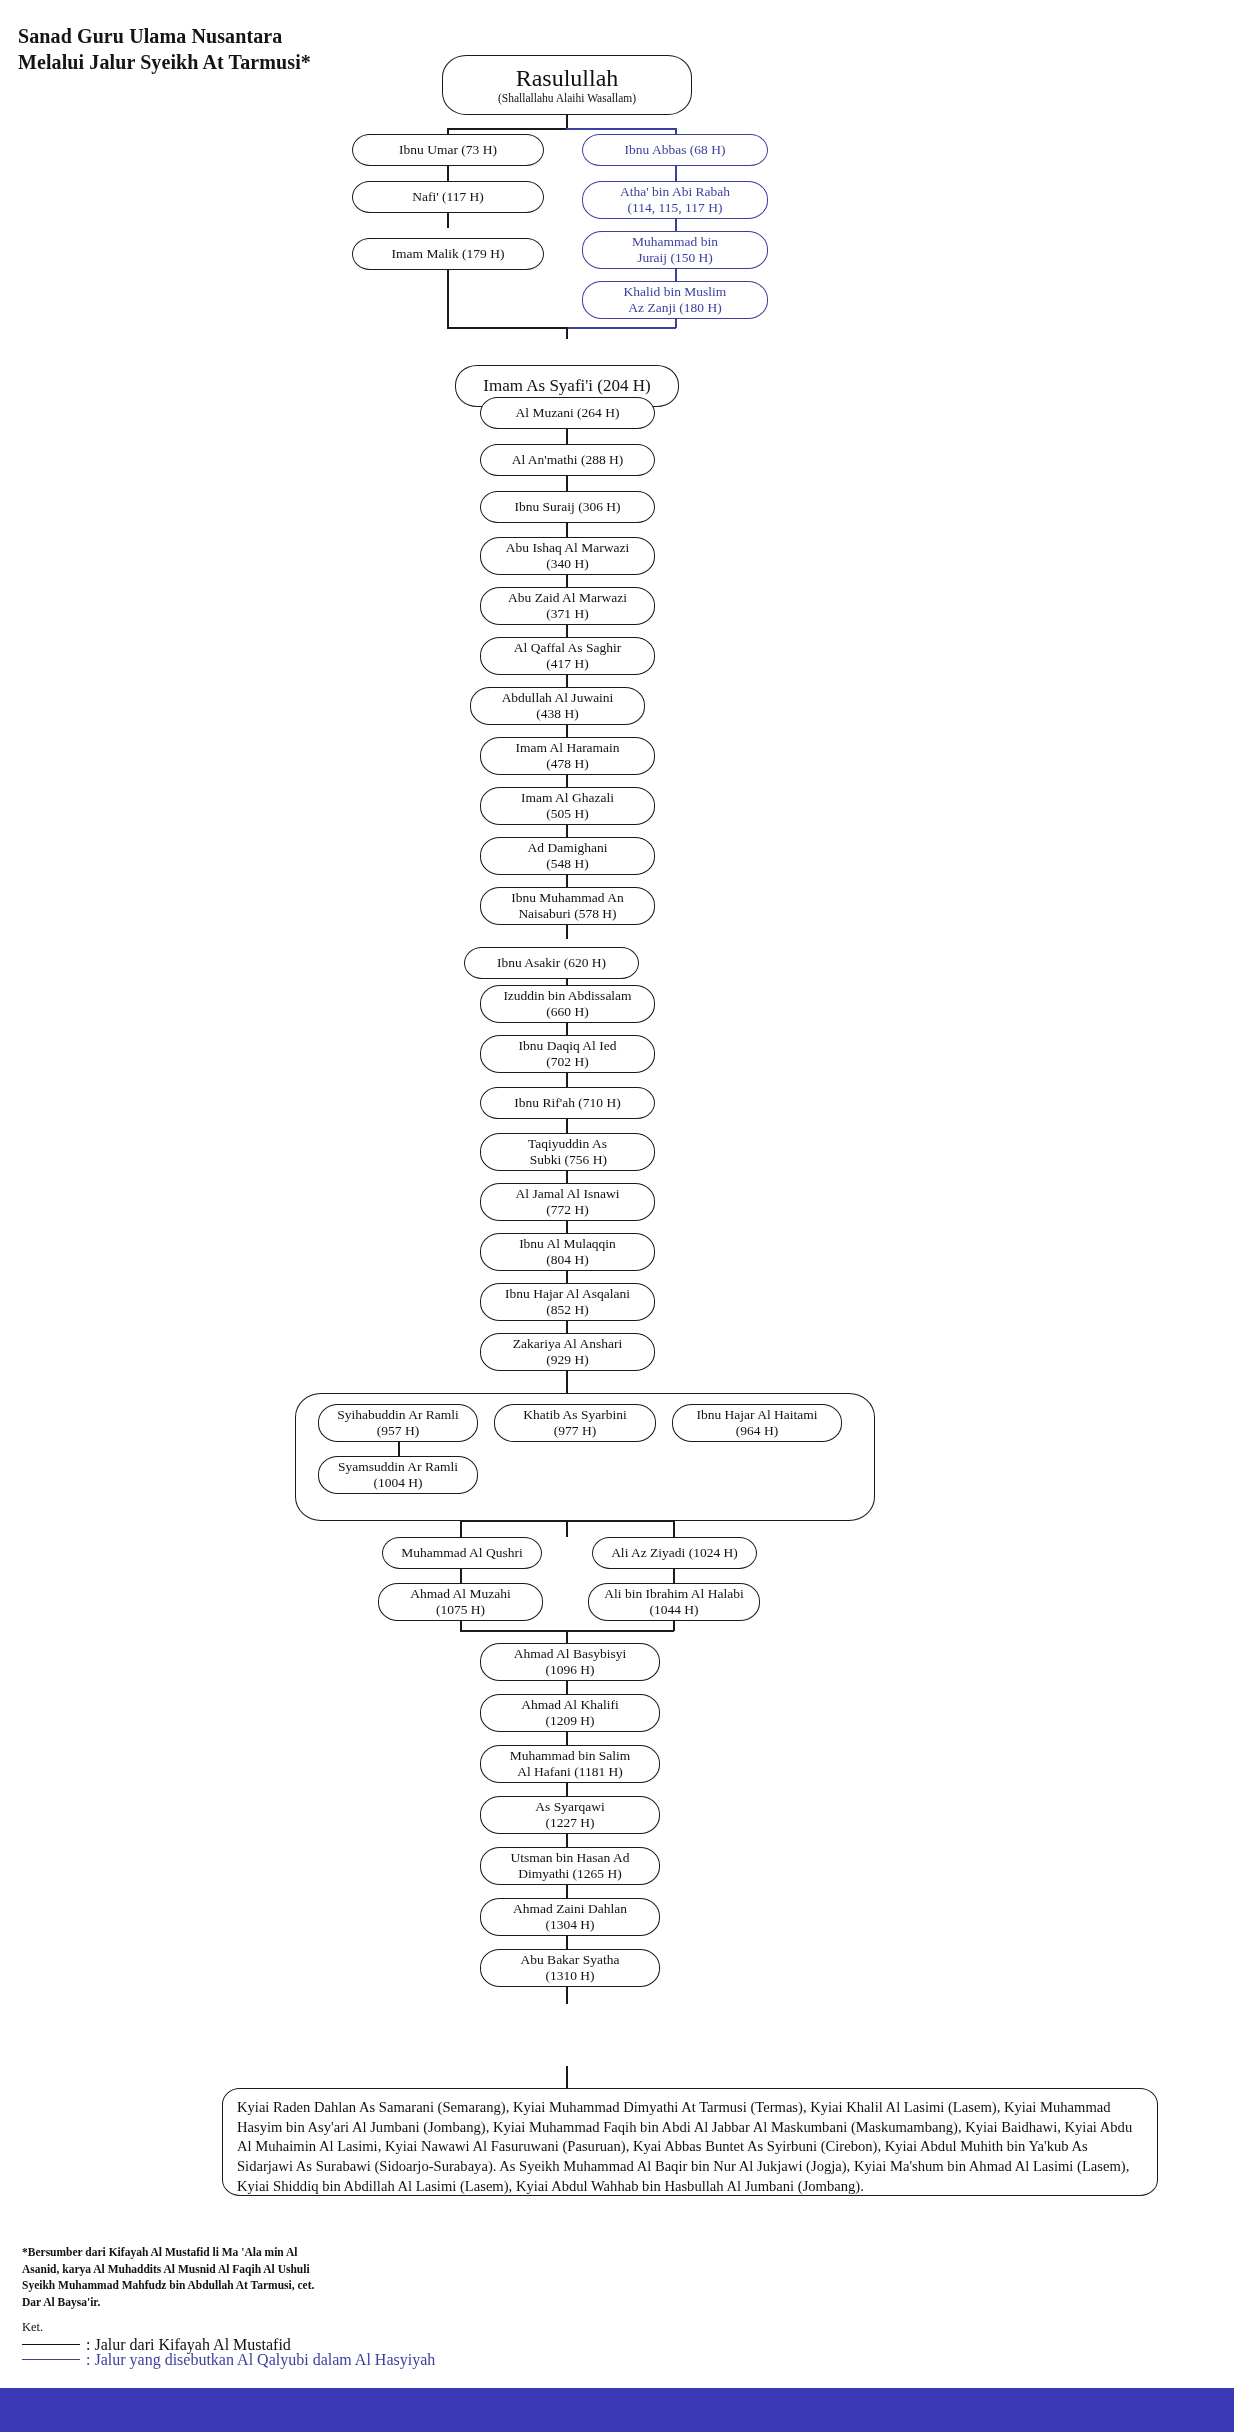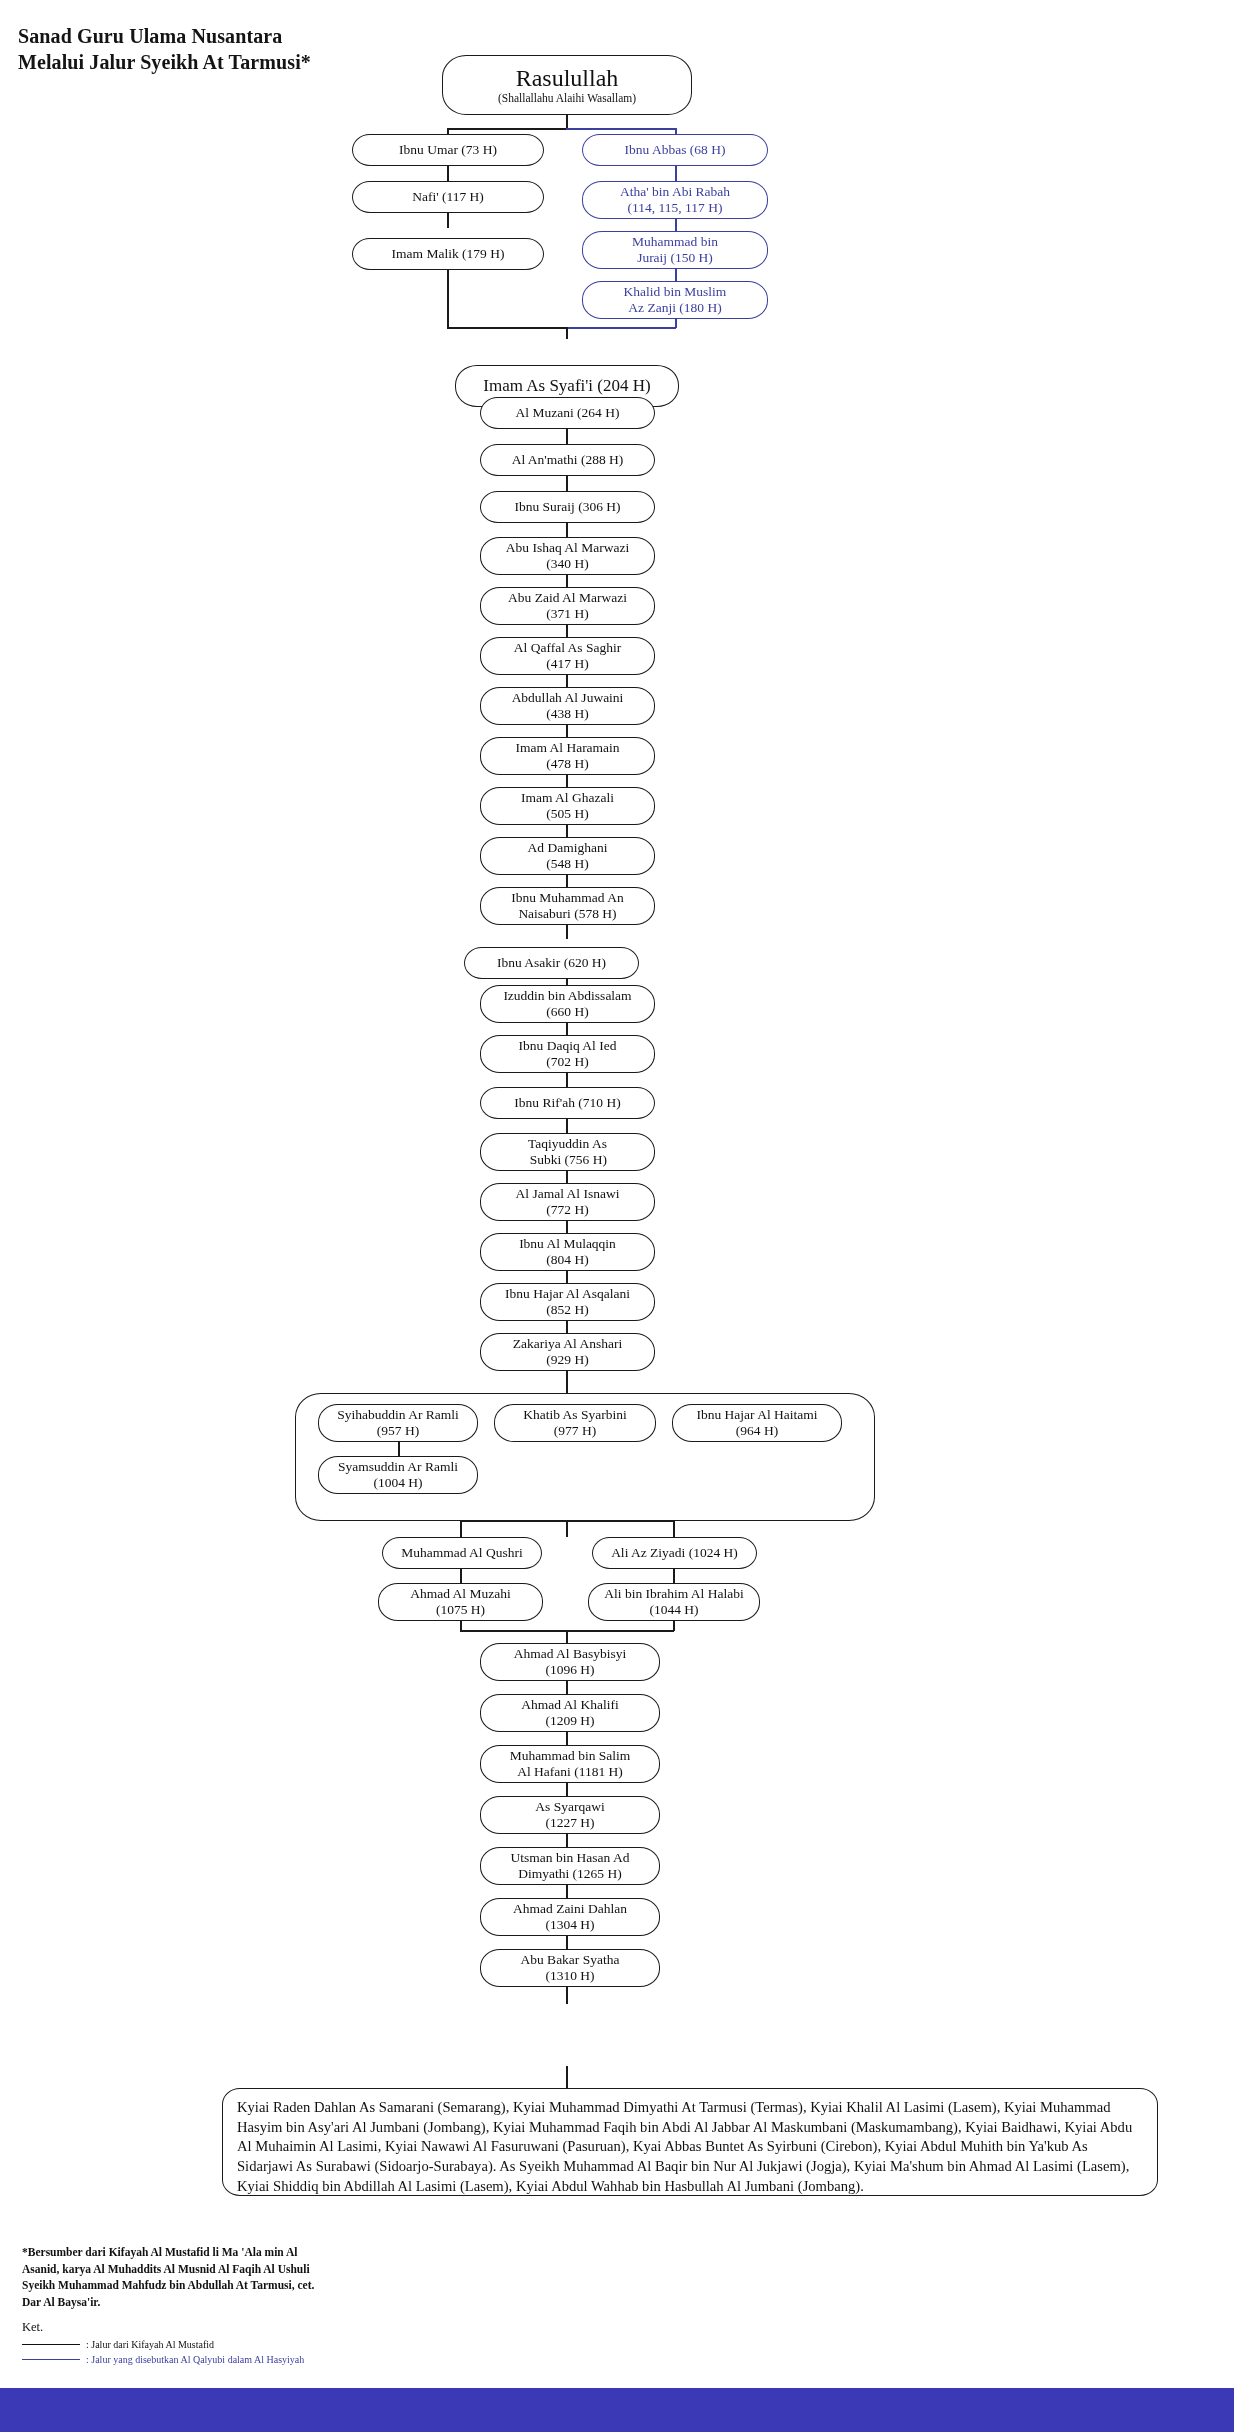"Abdullah Al Juwaini" div.node { left: 480px -> 470px }
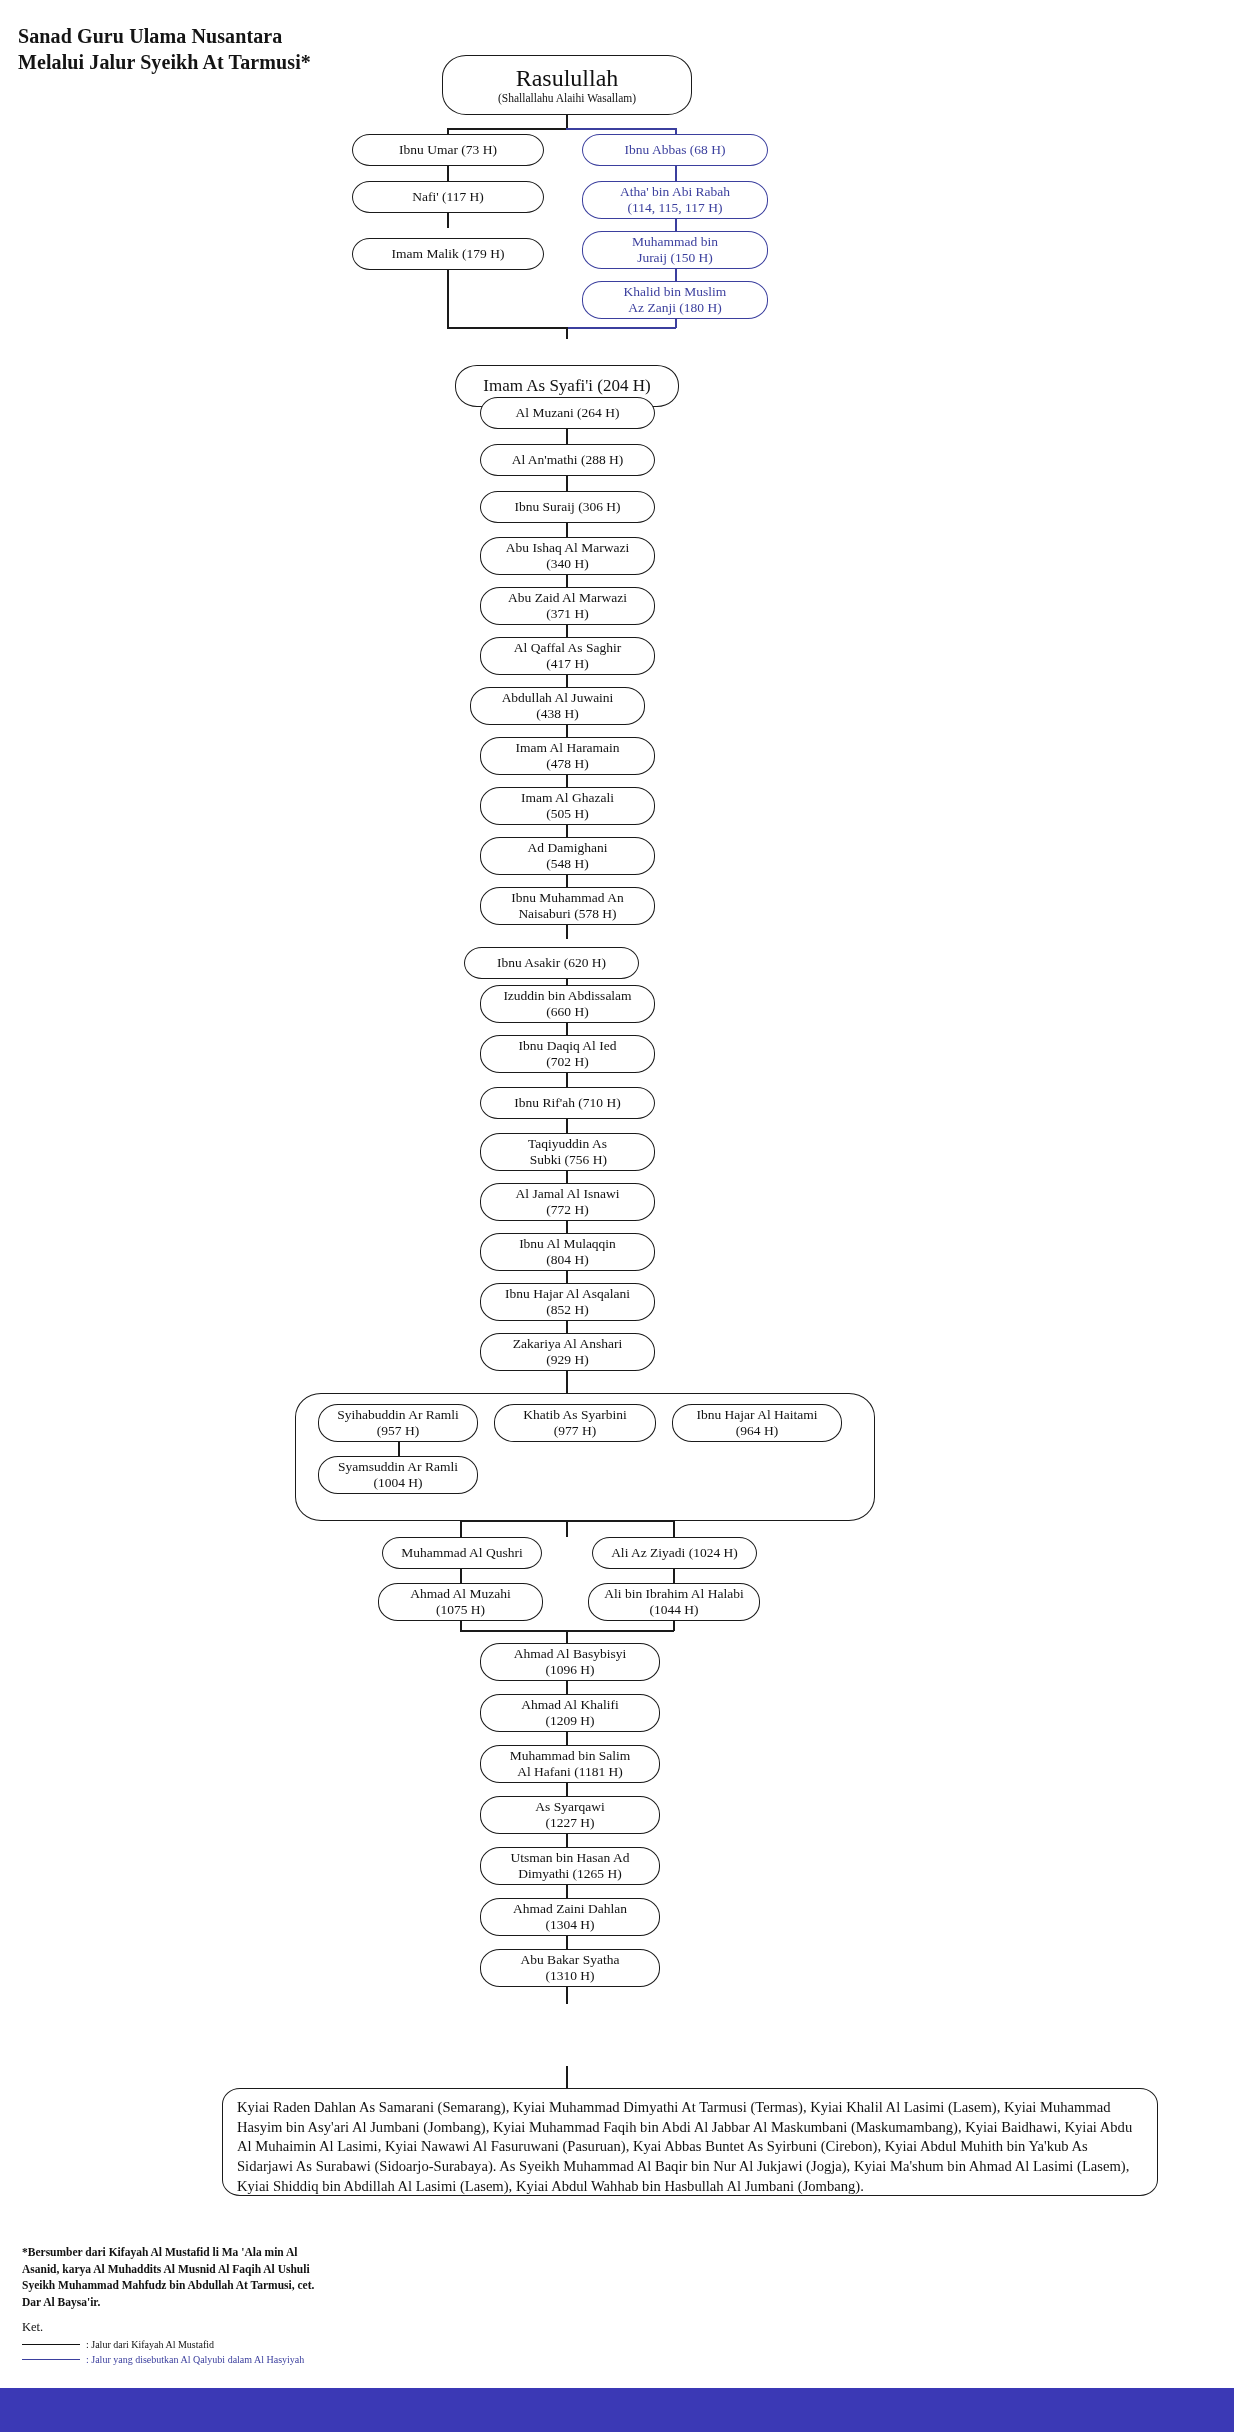": Jalur dari Kifayah Al" #legend .lbl { font-size: 10px -> 16px }
